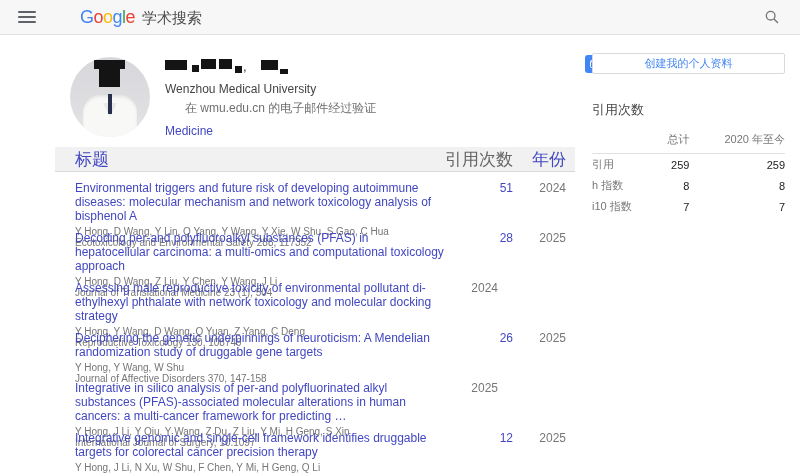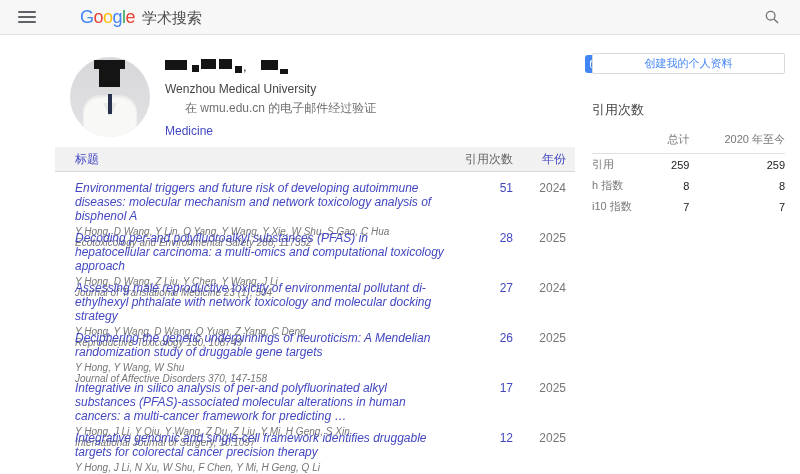"标题" .a-head { font-size: 12px -> 17px }
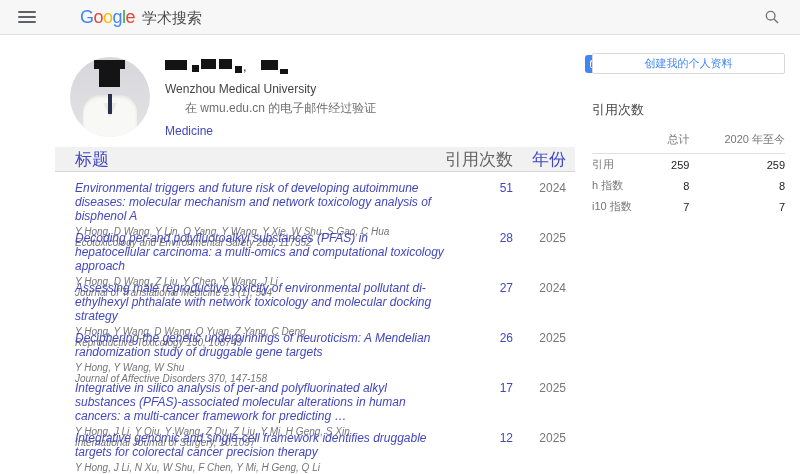"Environmental triggers and future risk" .a-main { font-style: italic -> none }
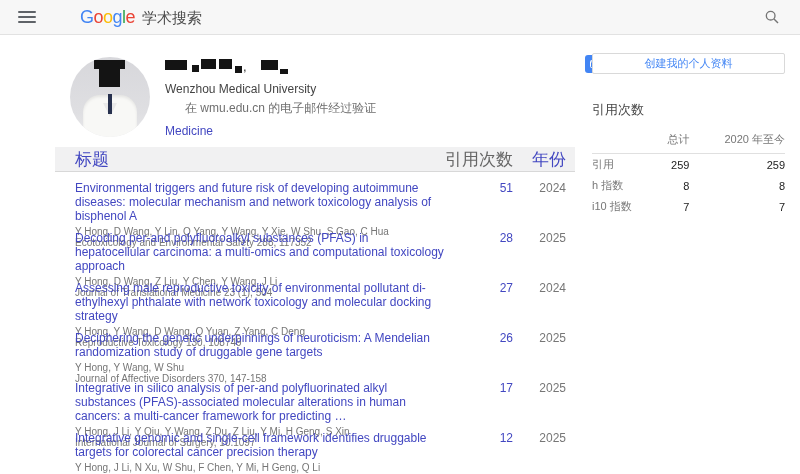"27" div.a-cite { html: <div>27</div> -> none }
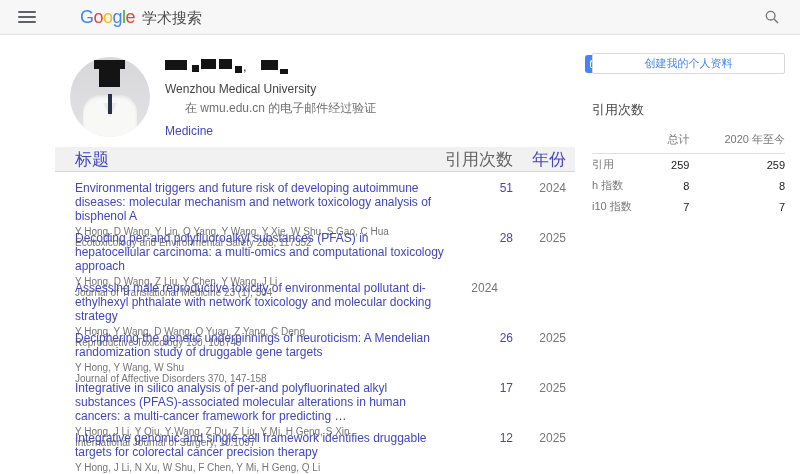"17" div.a-cite { html: <div>17</div> -> none }
